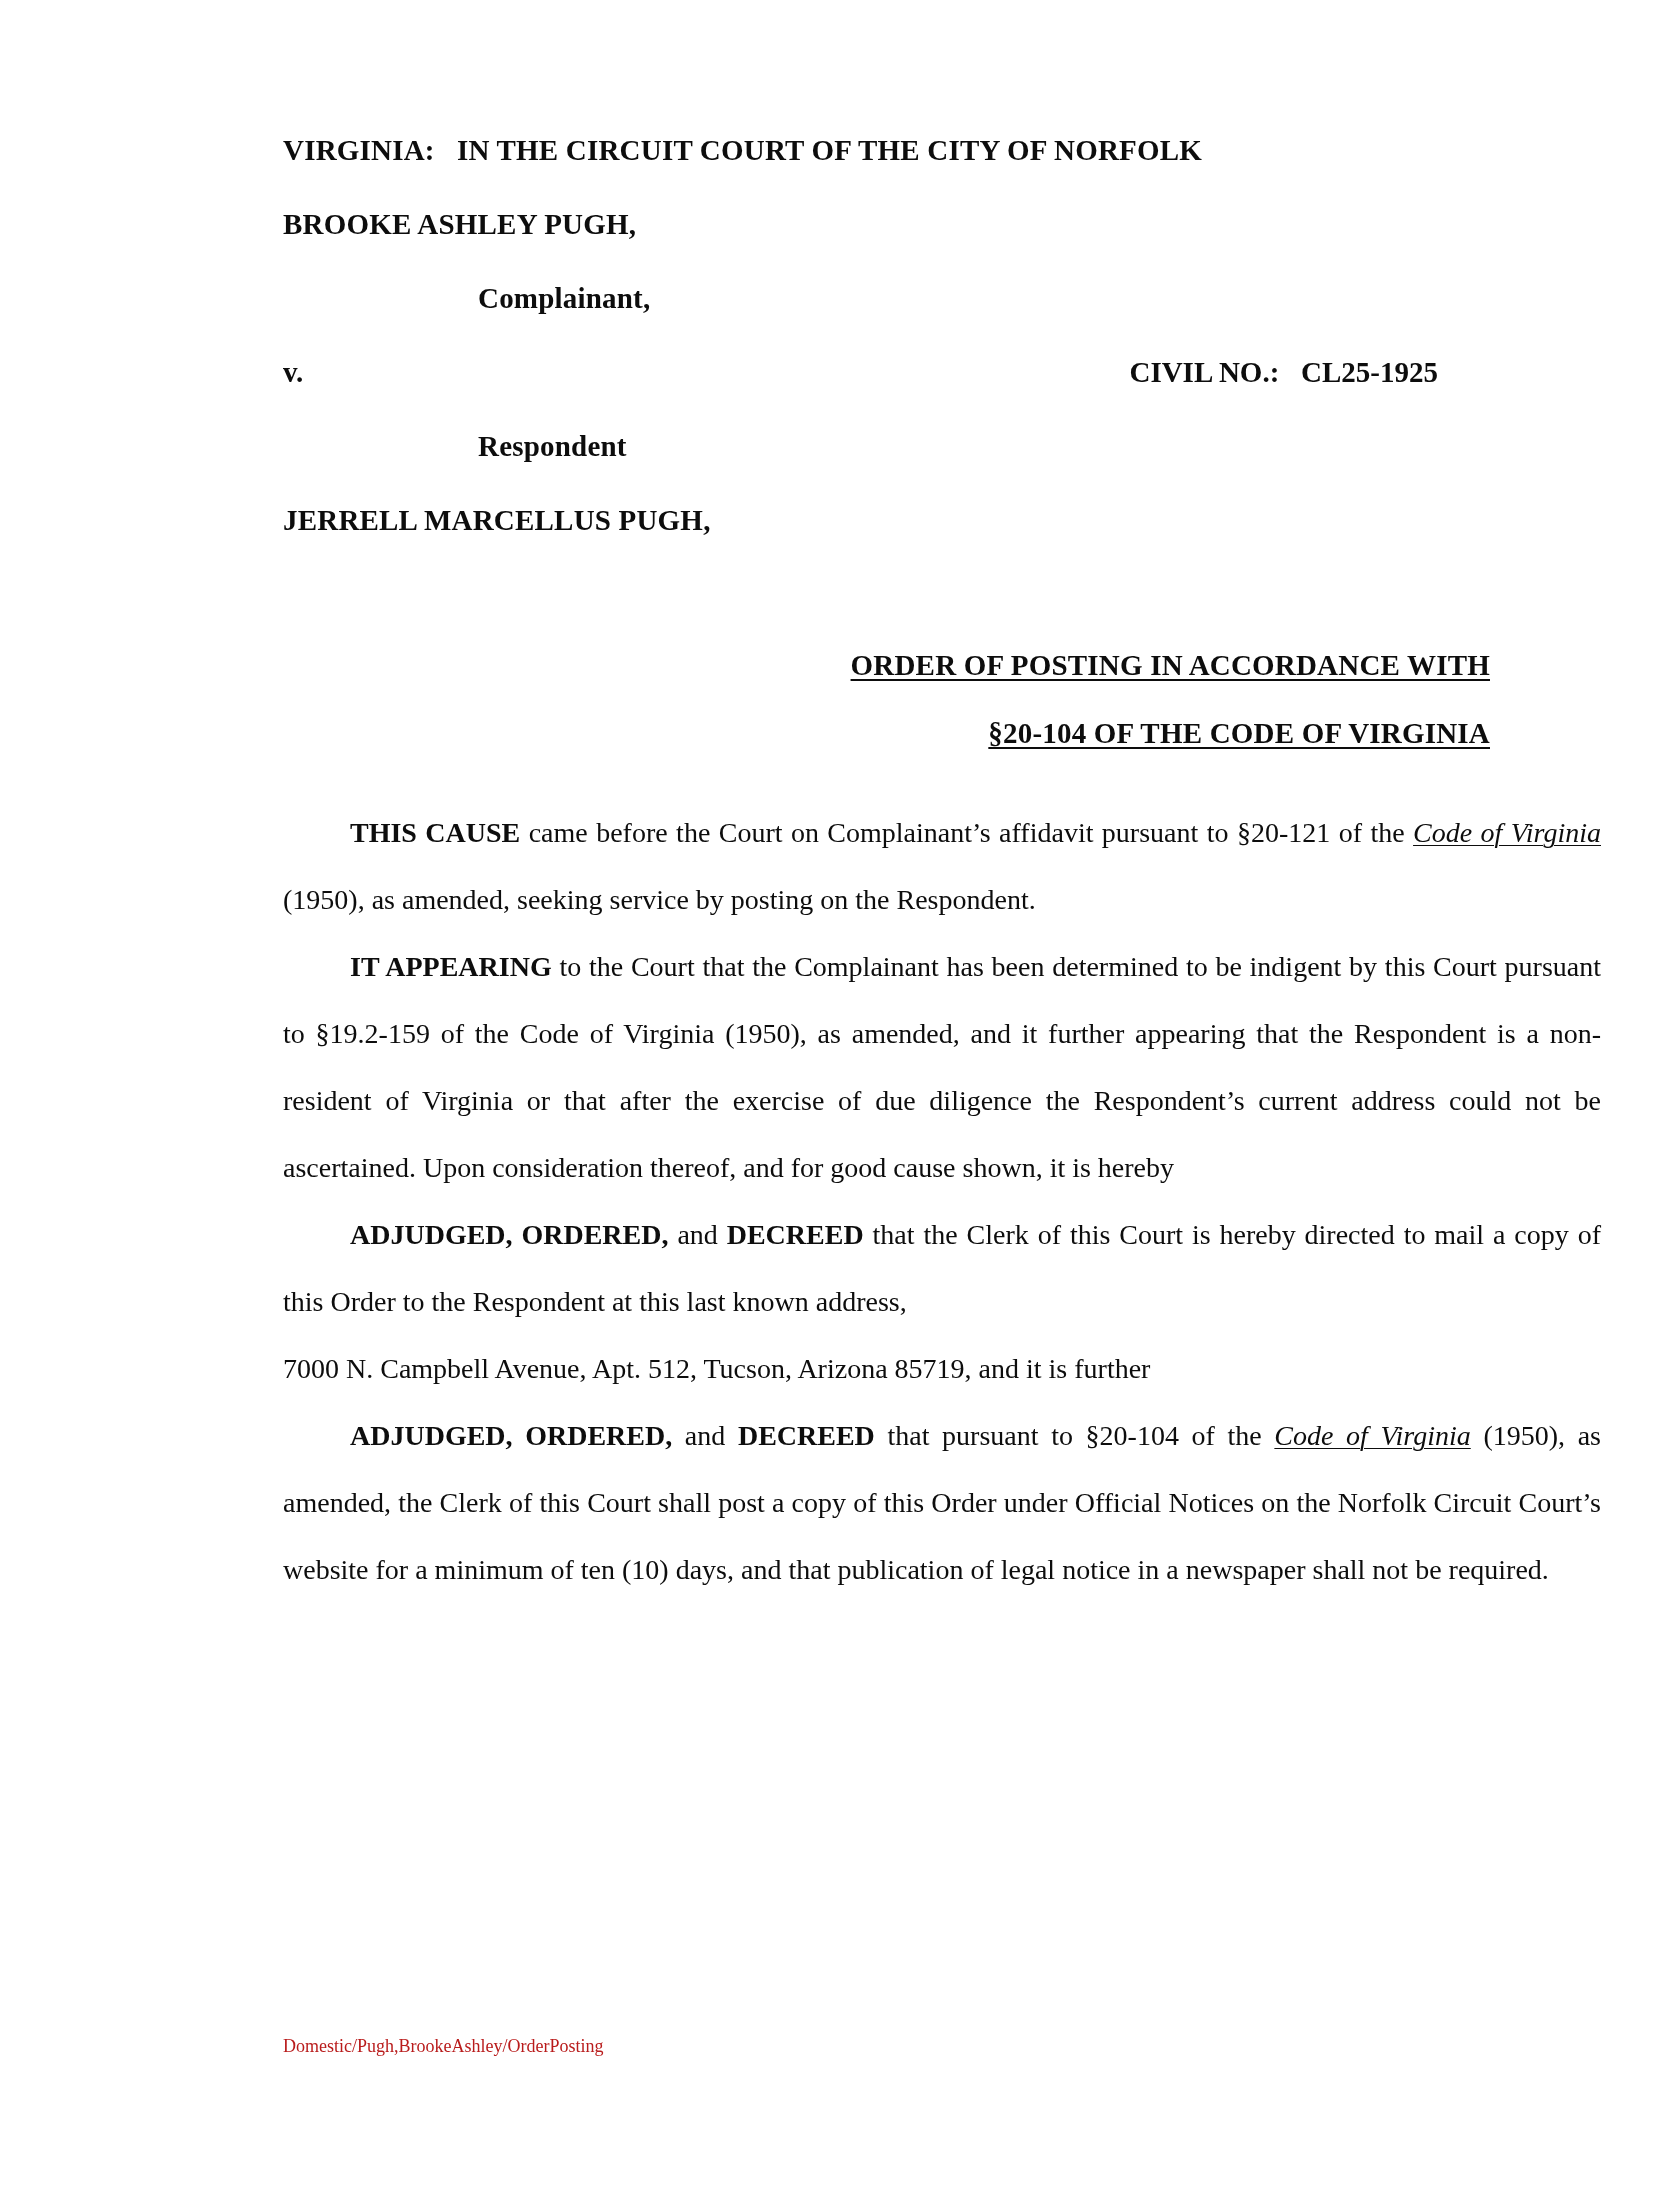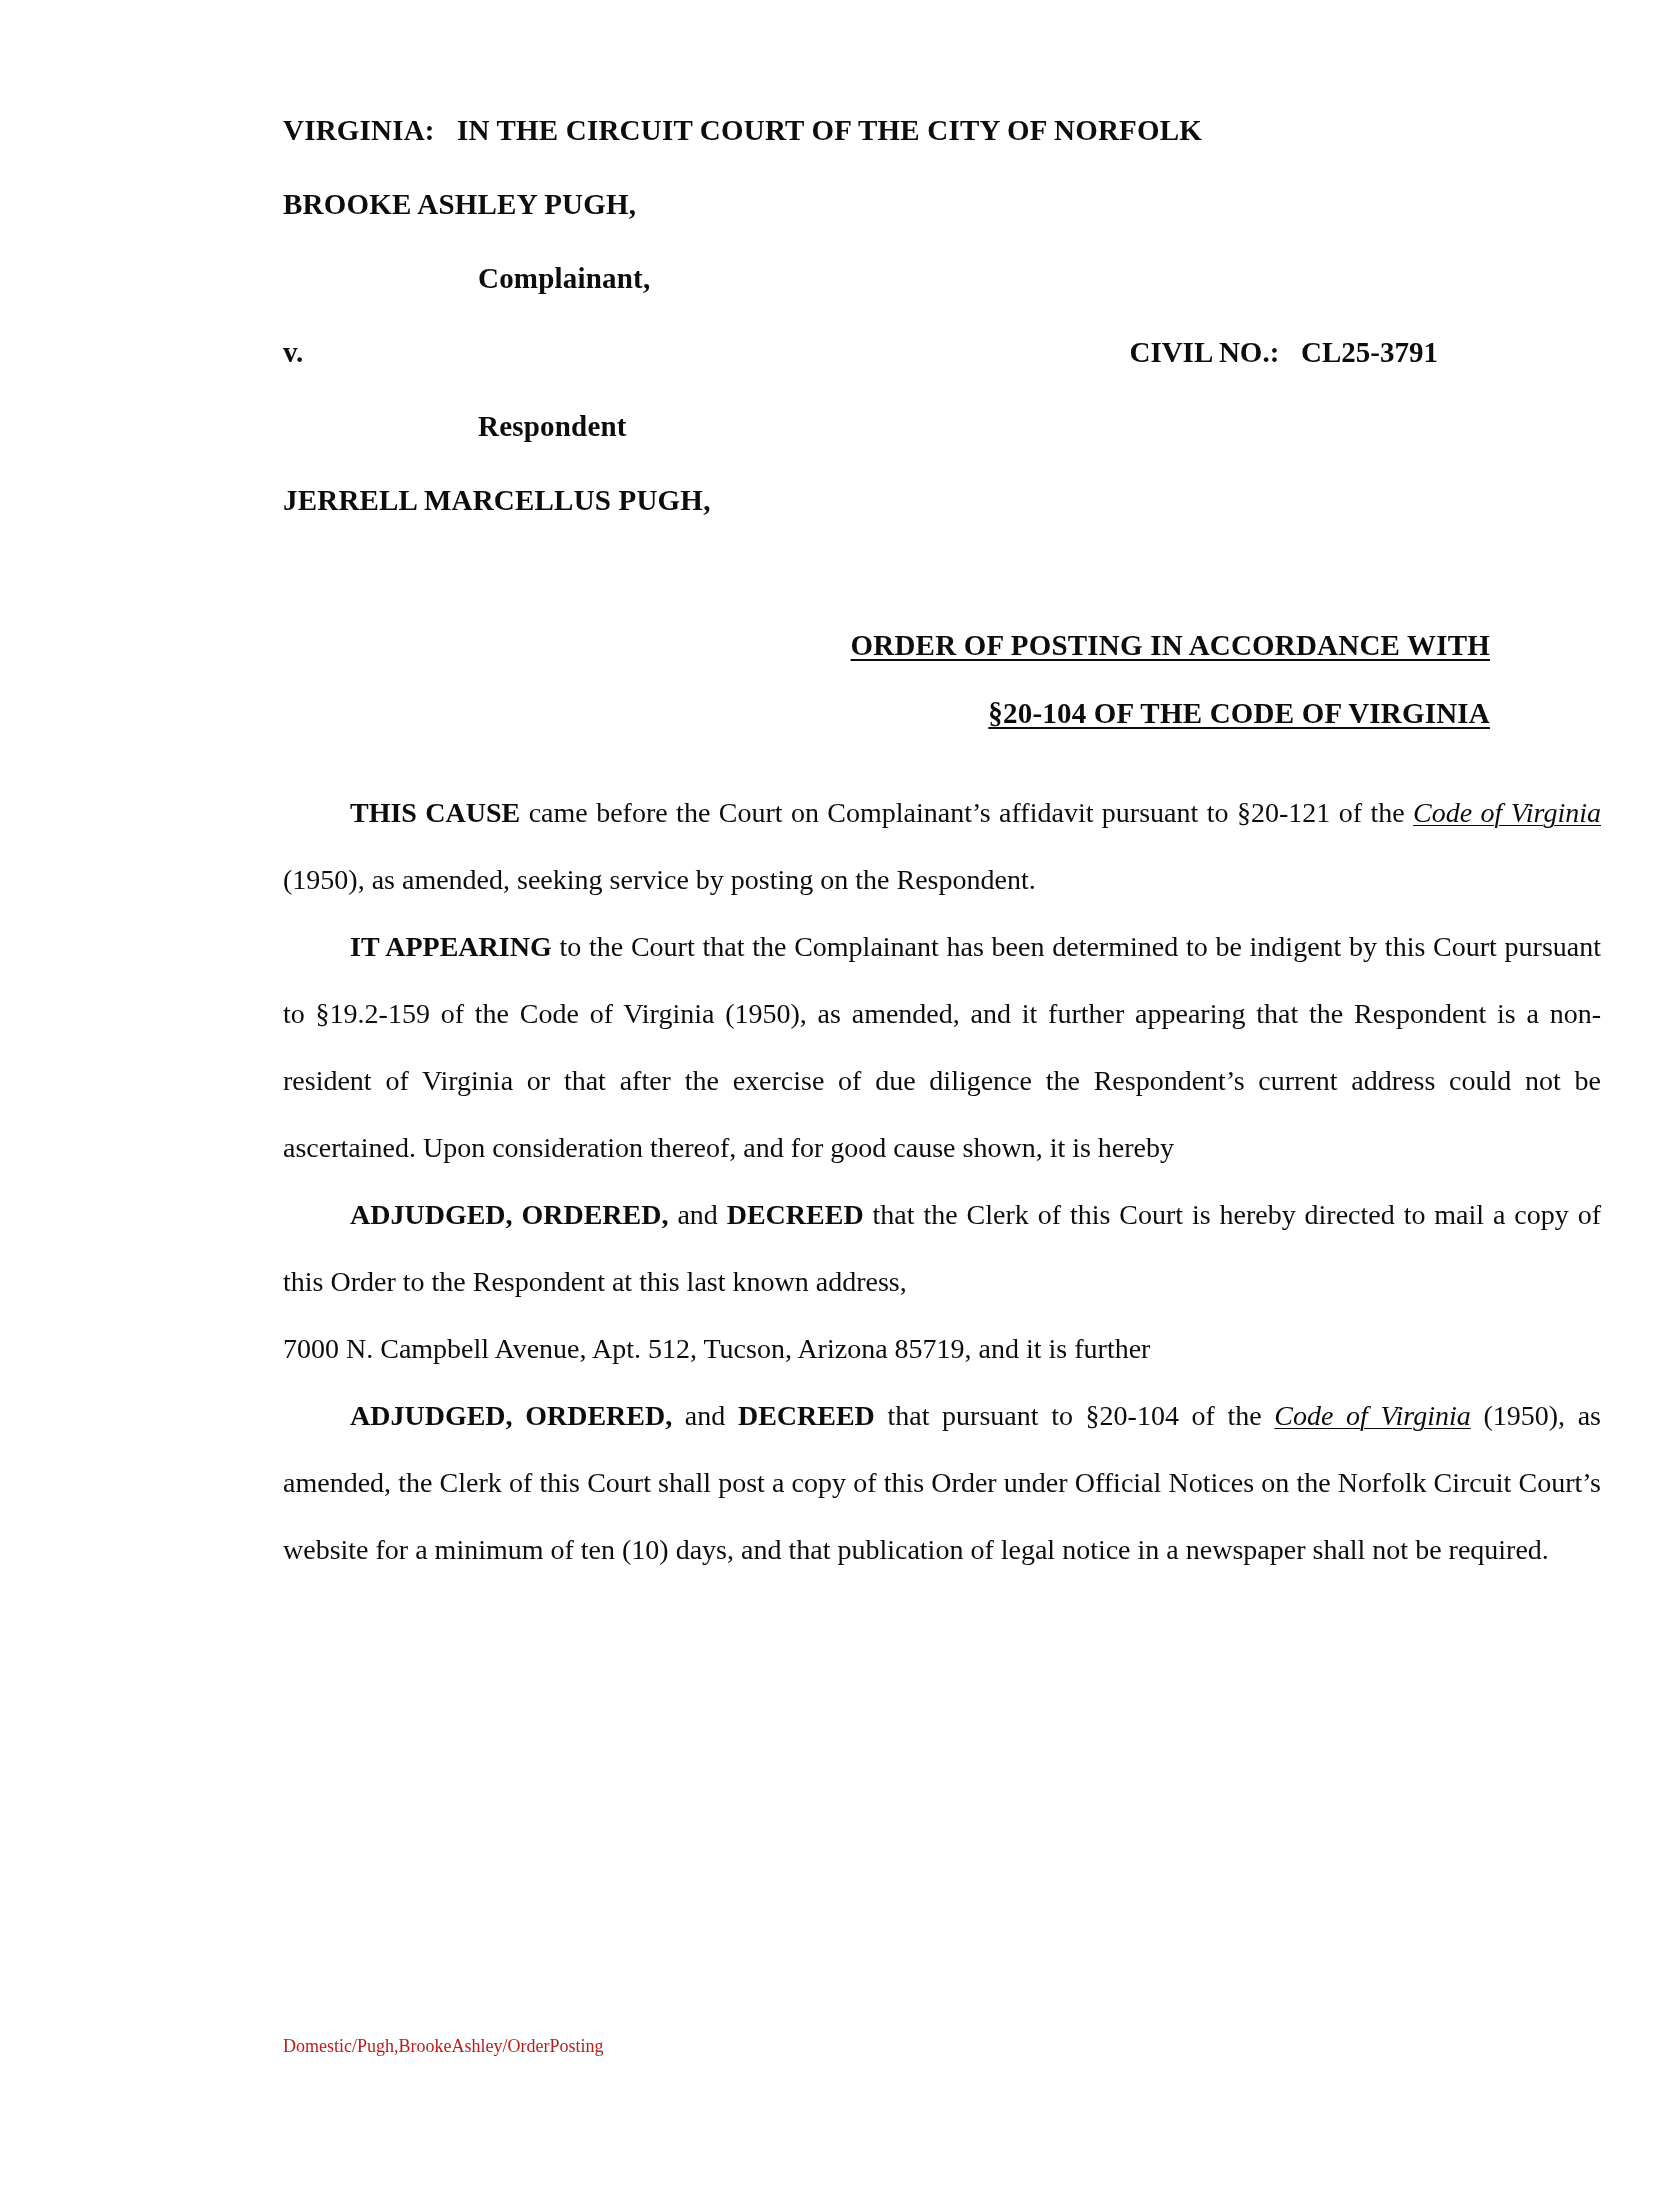"VIRGINIA: IN THE CIRCUIT COURT" .content { top: 116px -> 136px }
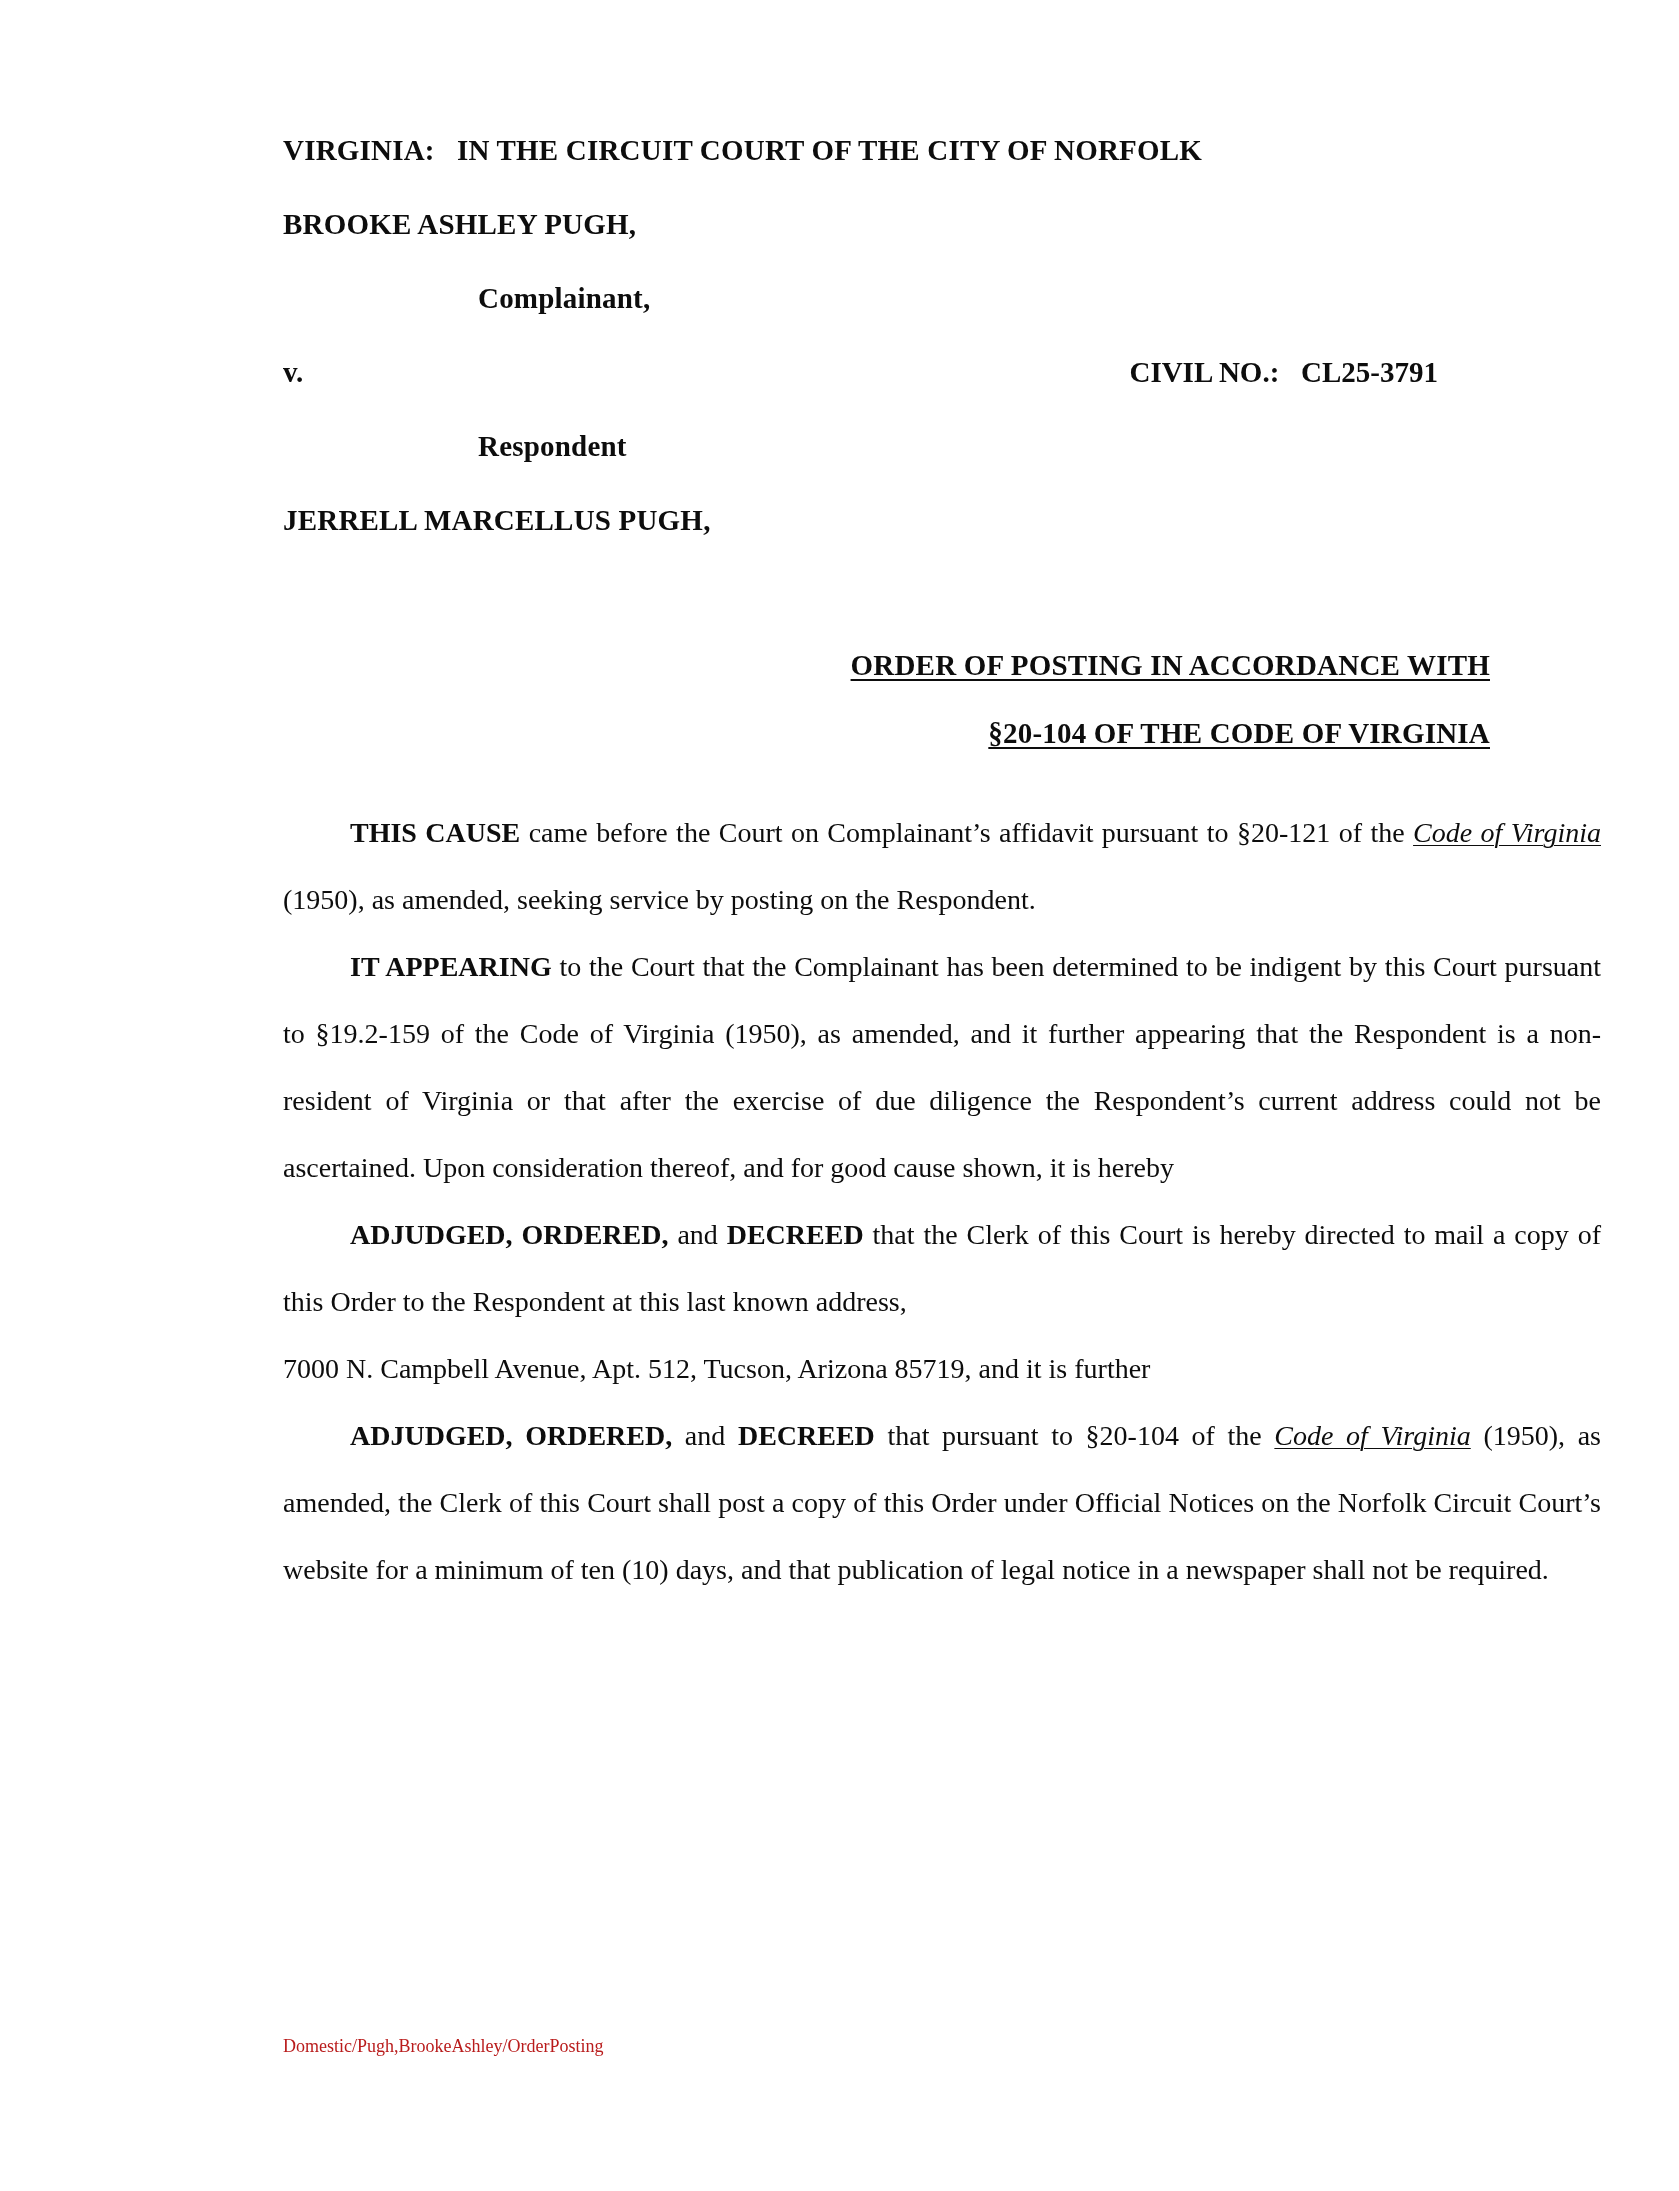"CIVIL NO.: CL25-3791" div.right { text: CL25-3791 -> CL25-1925 }
